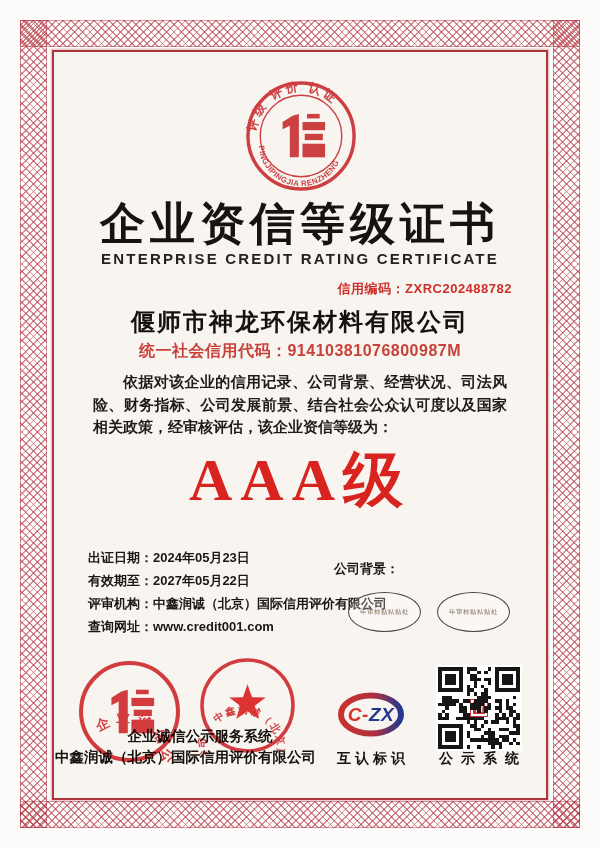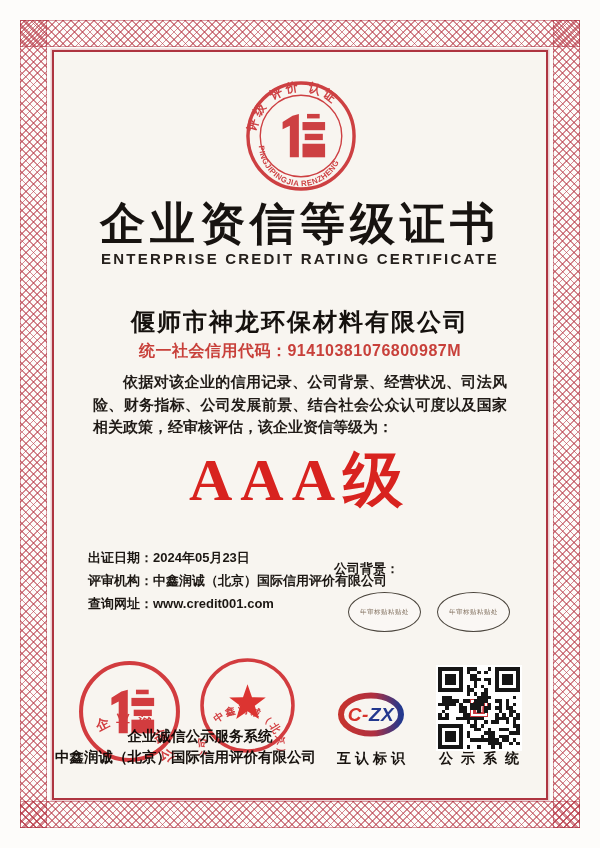"信用编码：ZXRC202488782" div.abs { html: none -> <div> <span>信用编码：</span><span>ZXRC202488782</span> </div> }
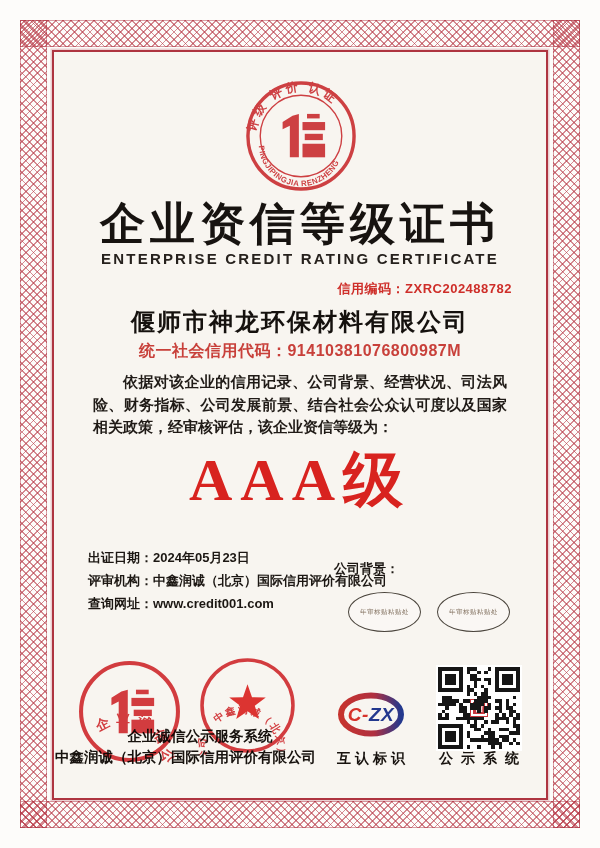"有效期至：2027年05月22日" div.row { html: none -> <div> <span>有效期至：</span><span>2027年05月22日</span> </div> }
